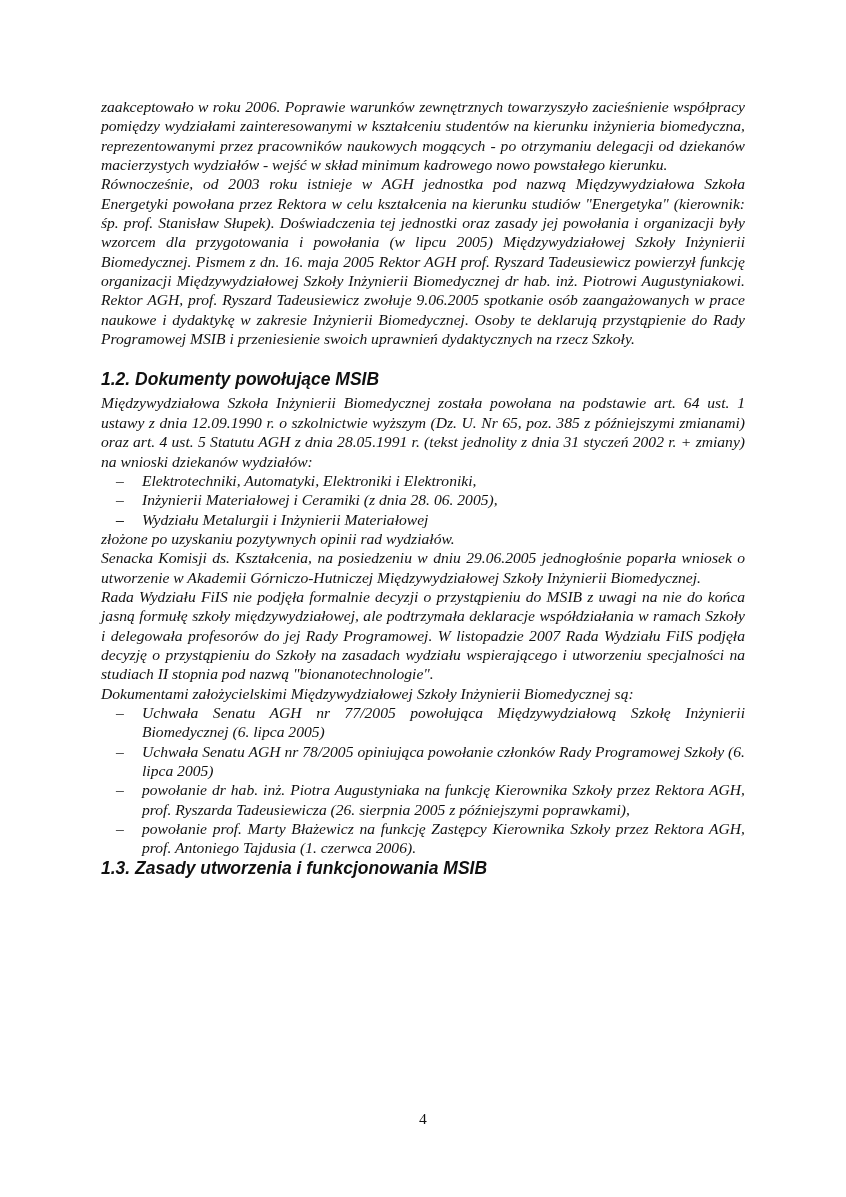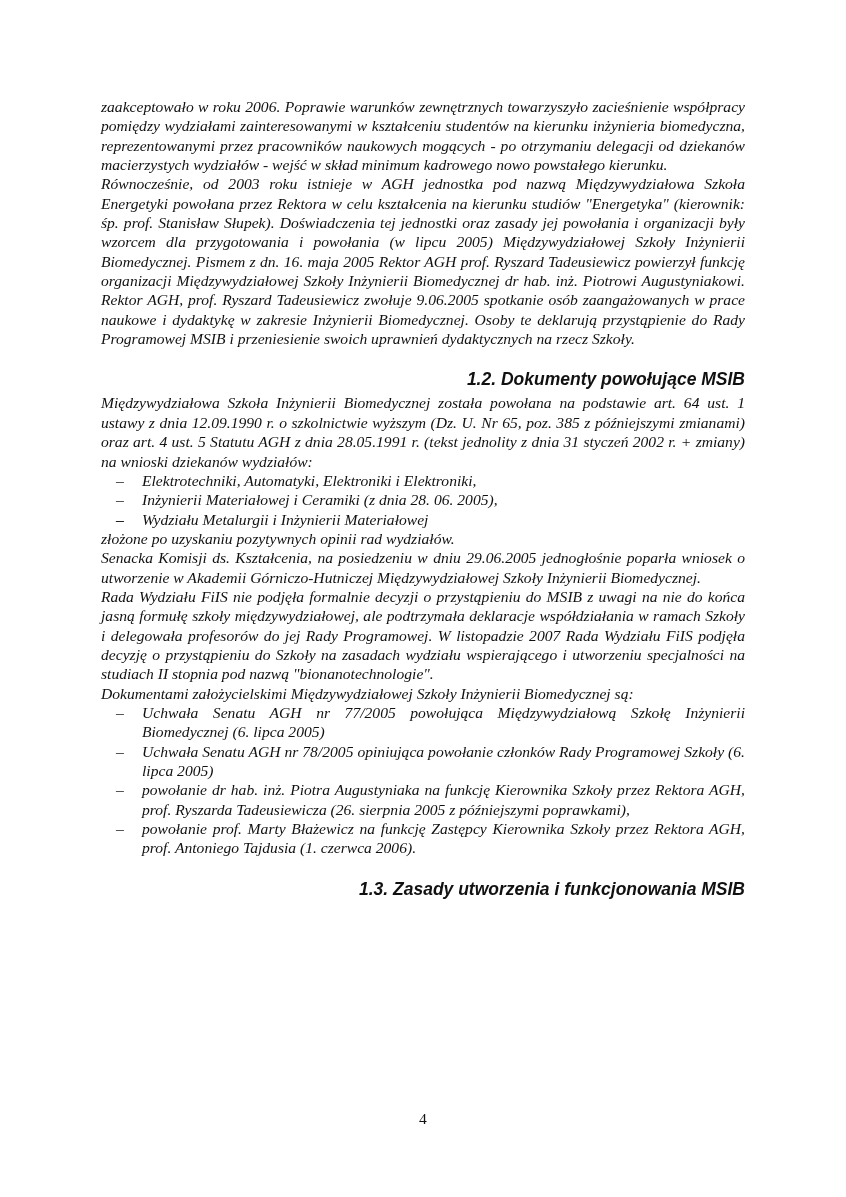"1.2. Dokumenty powołujące MSIB" h2 { text-align: right -> none }
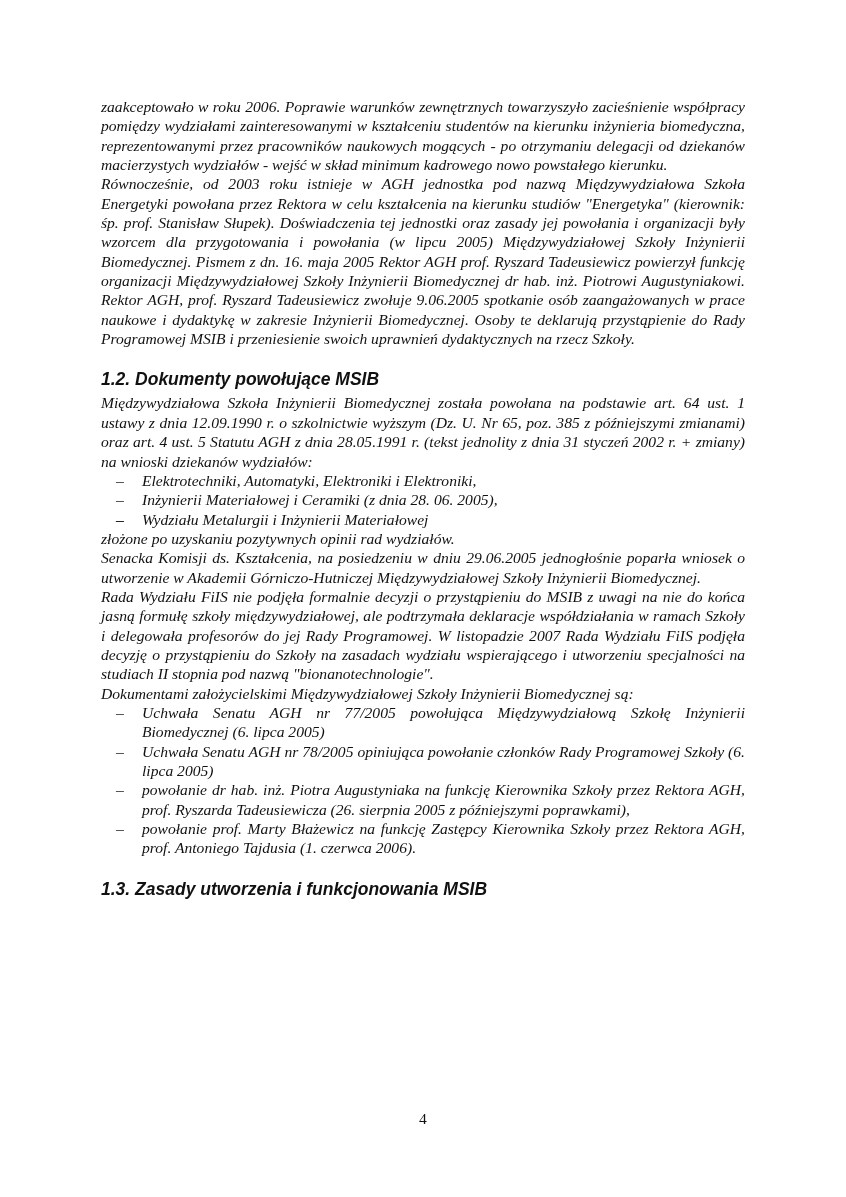"1.3. Zasady utworzenia i funkcjonowania" .h-13 { margin-top: 21px -> none }
